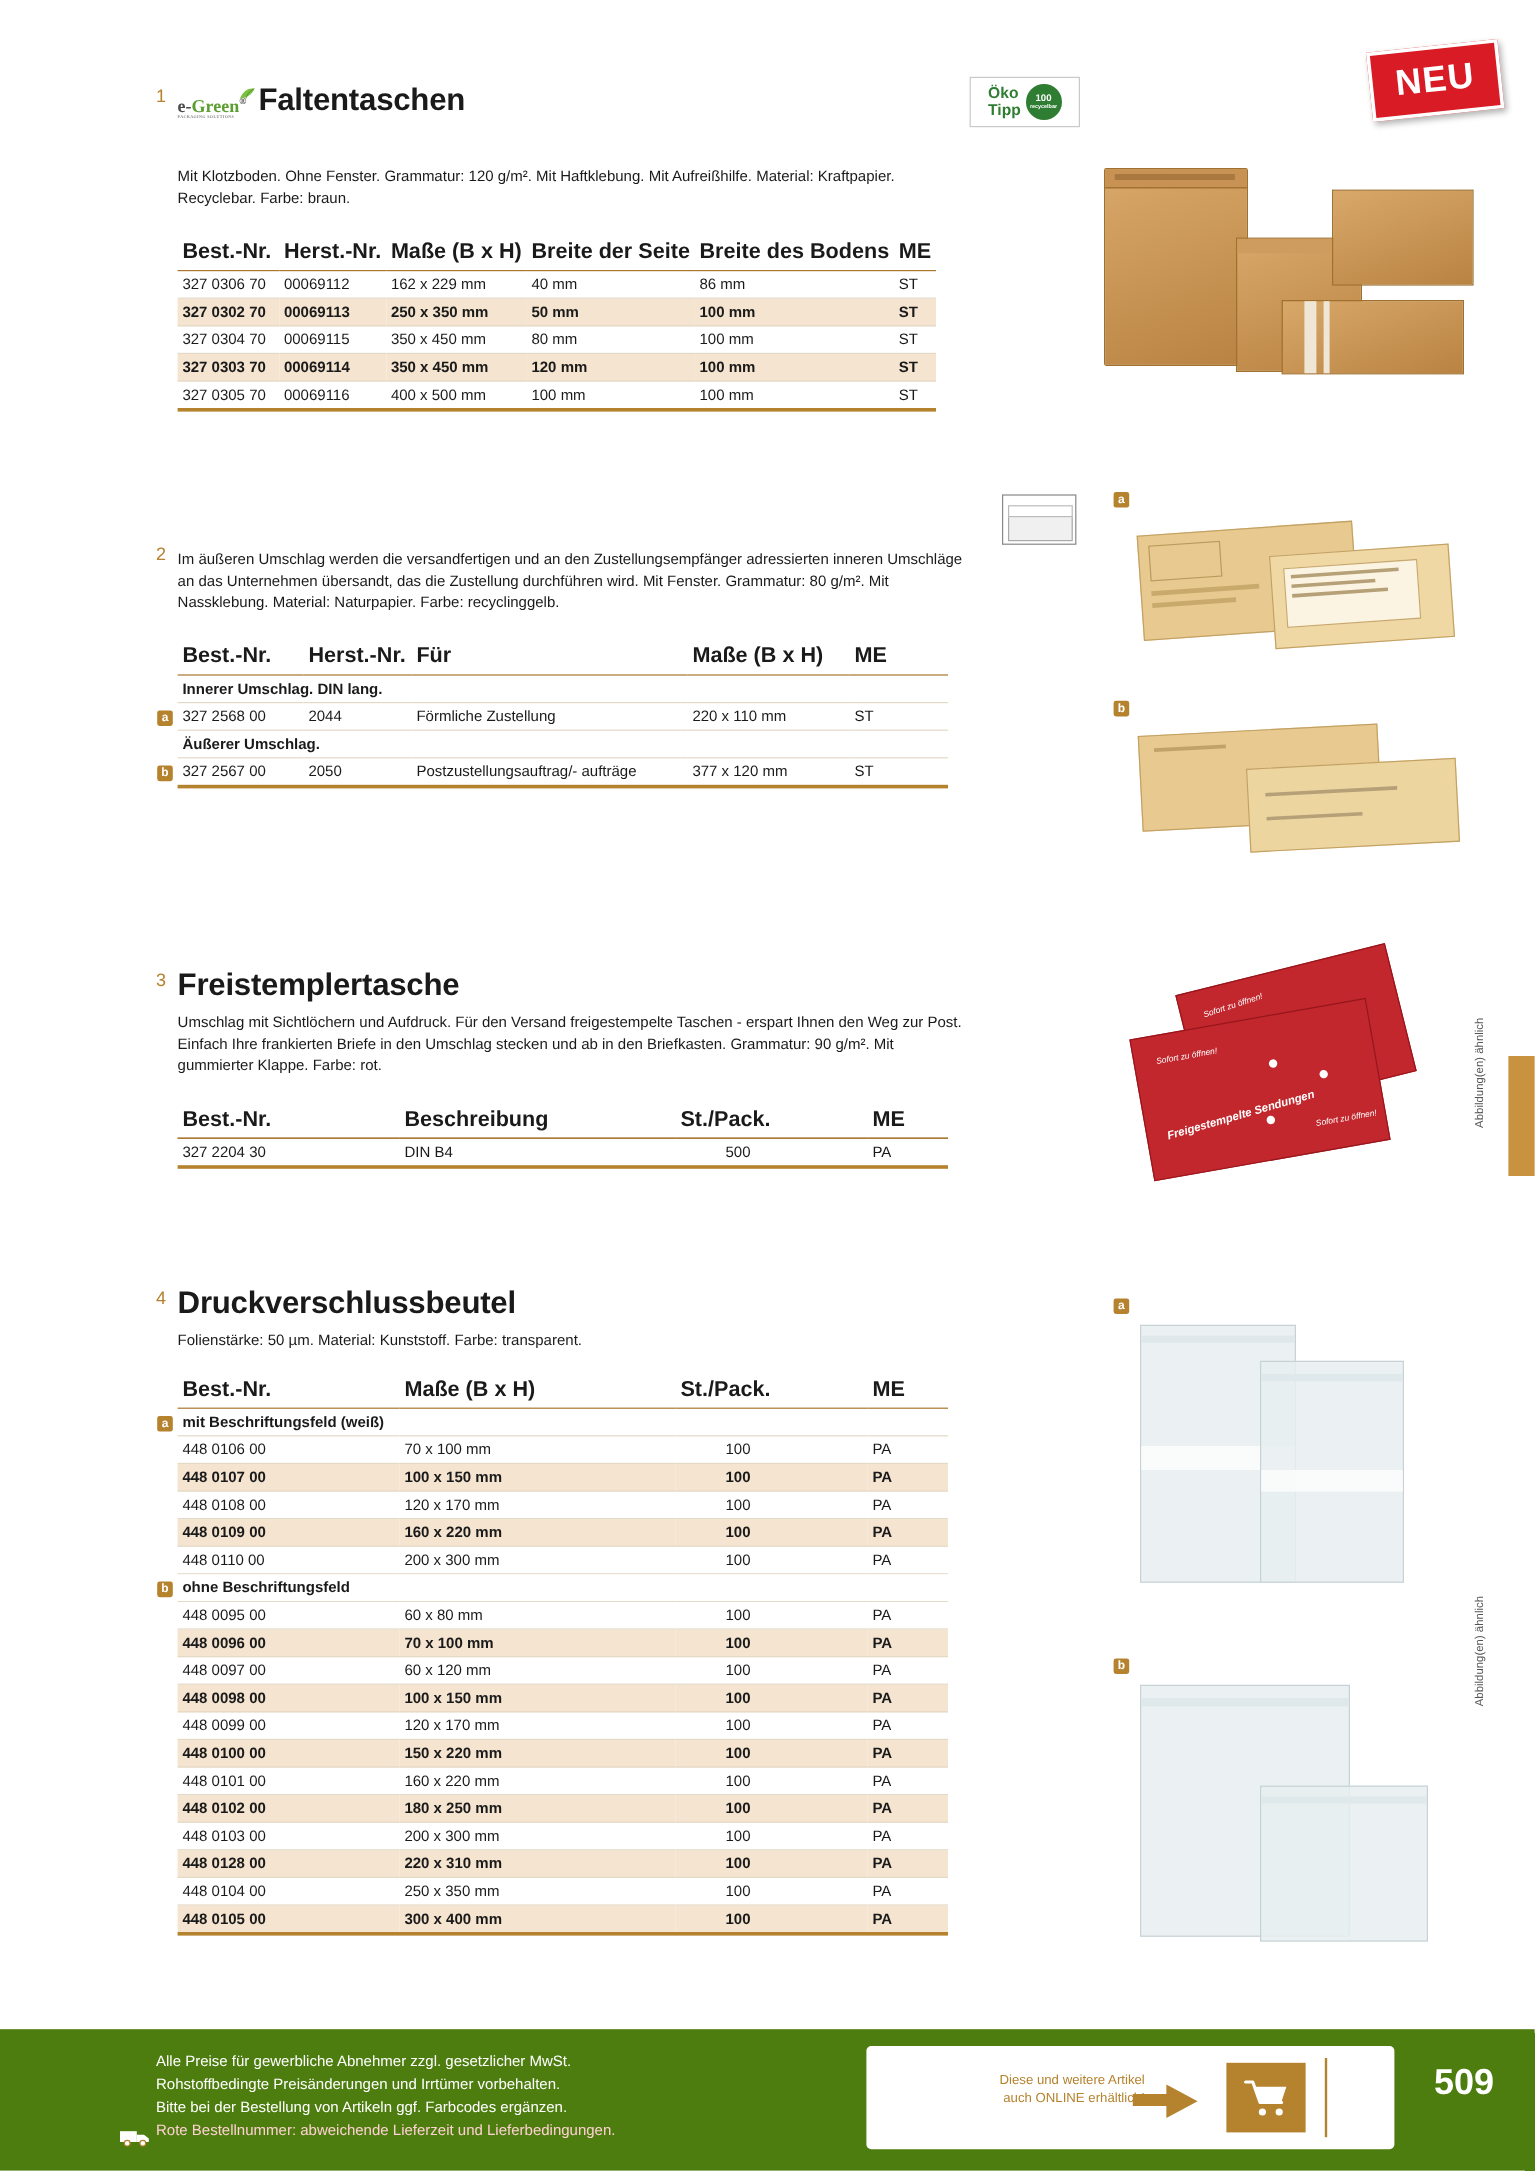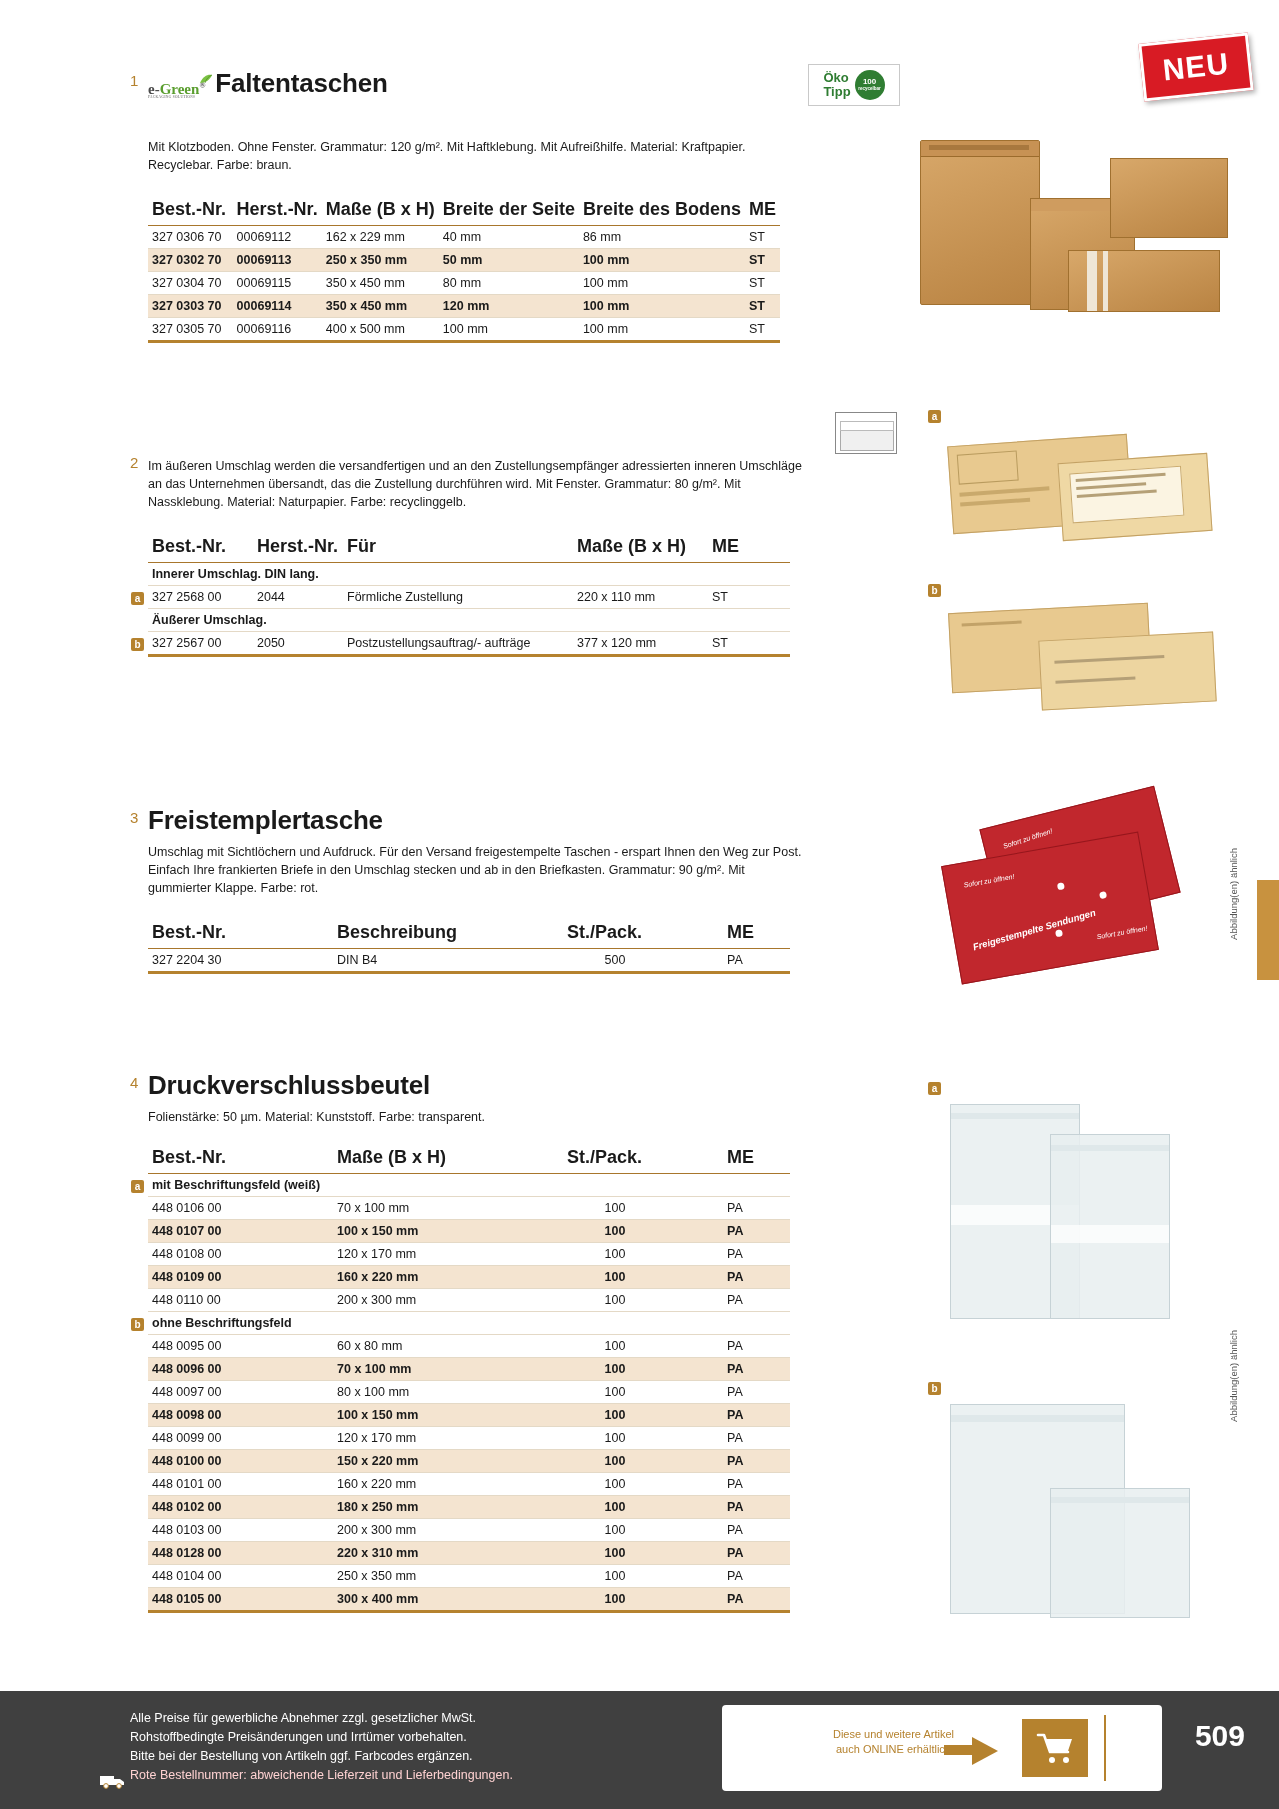"80 x 100 mm" td { text: 80 x 100 -> 60 x 120 }
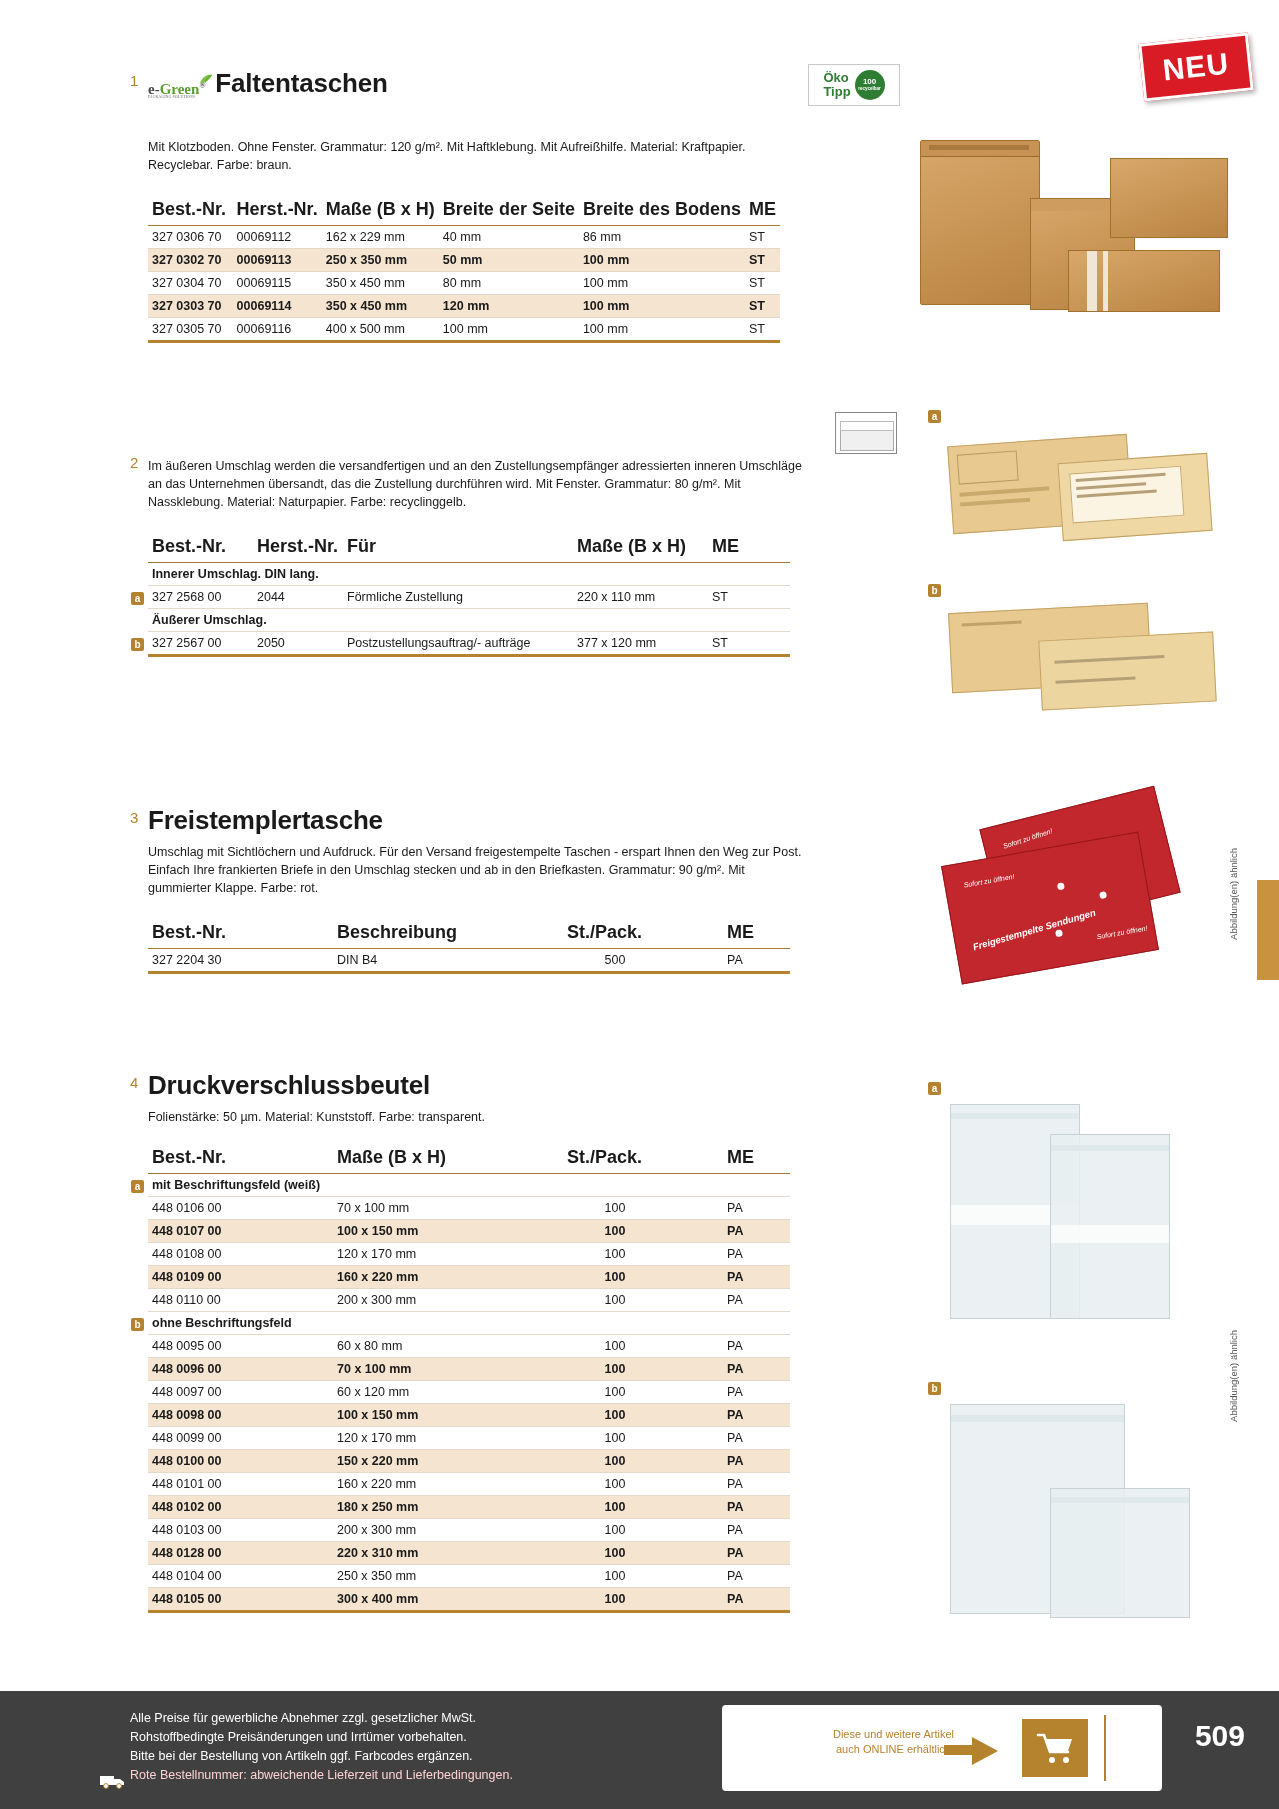"Alle Preise für gewerbliche Abnehmer" .footer { background: #404040 -> #4d7c0f }
